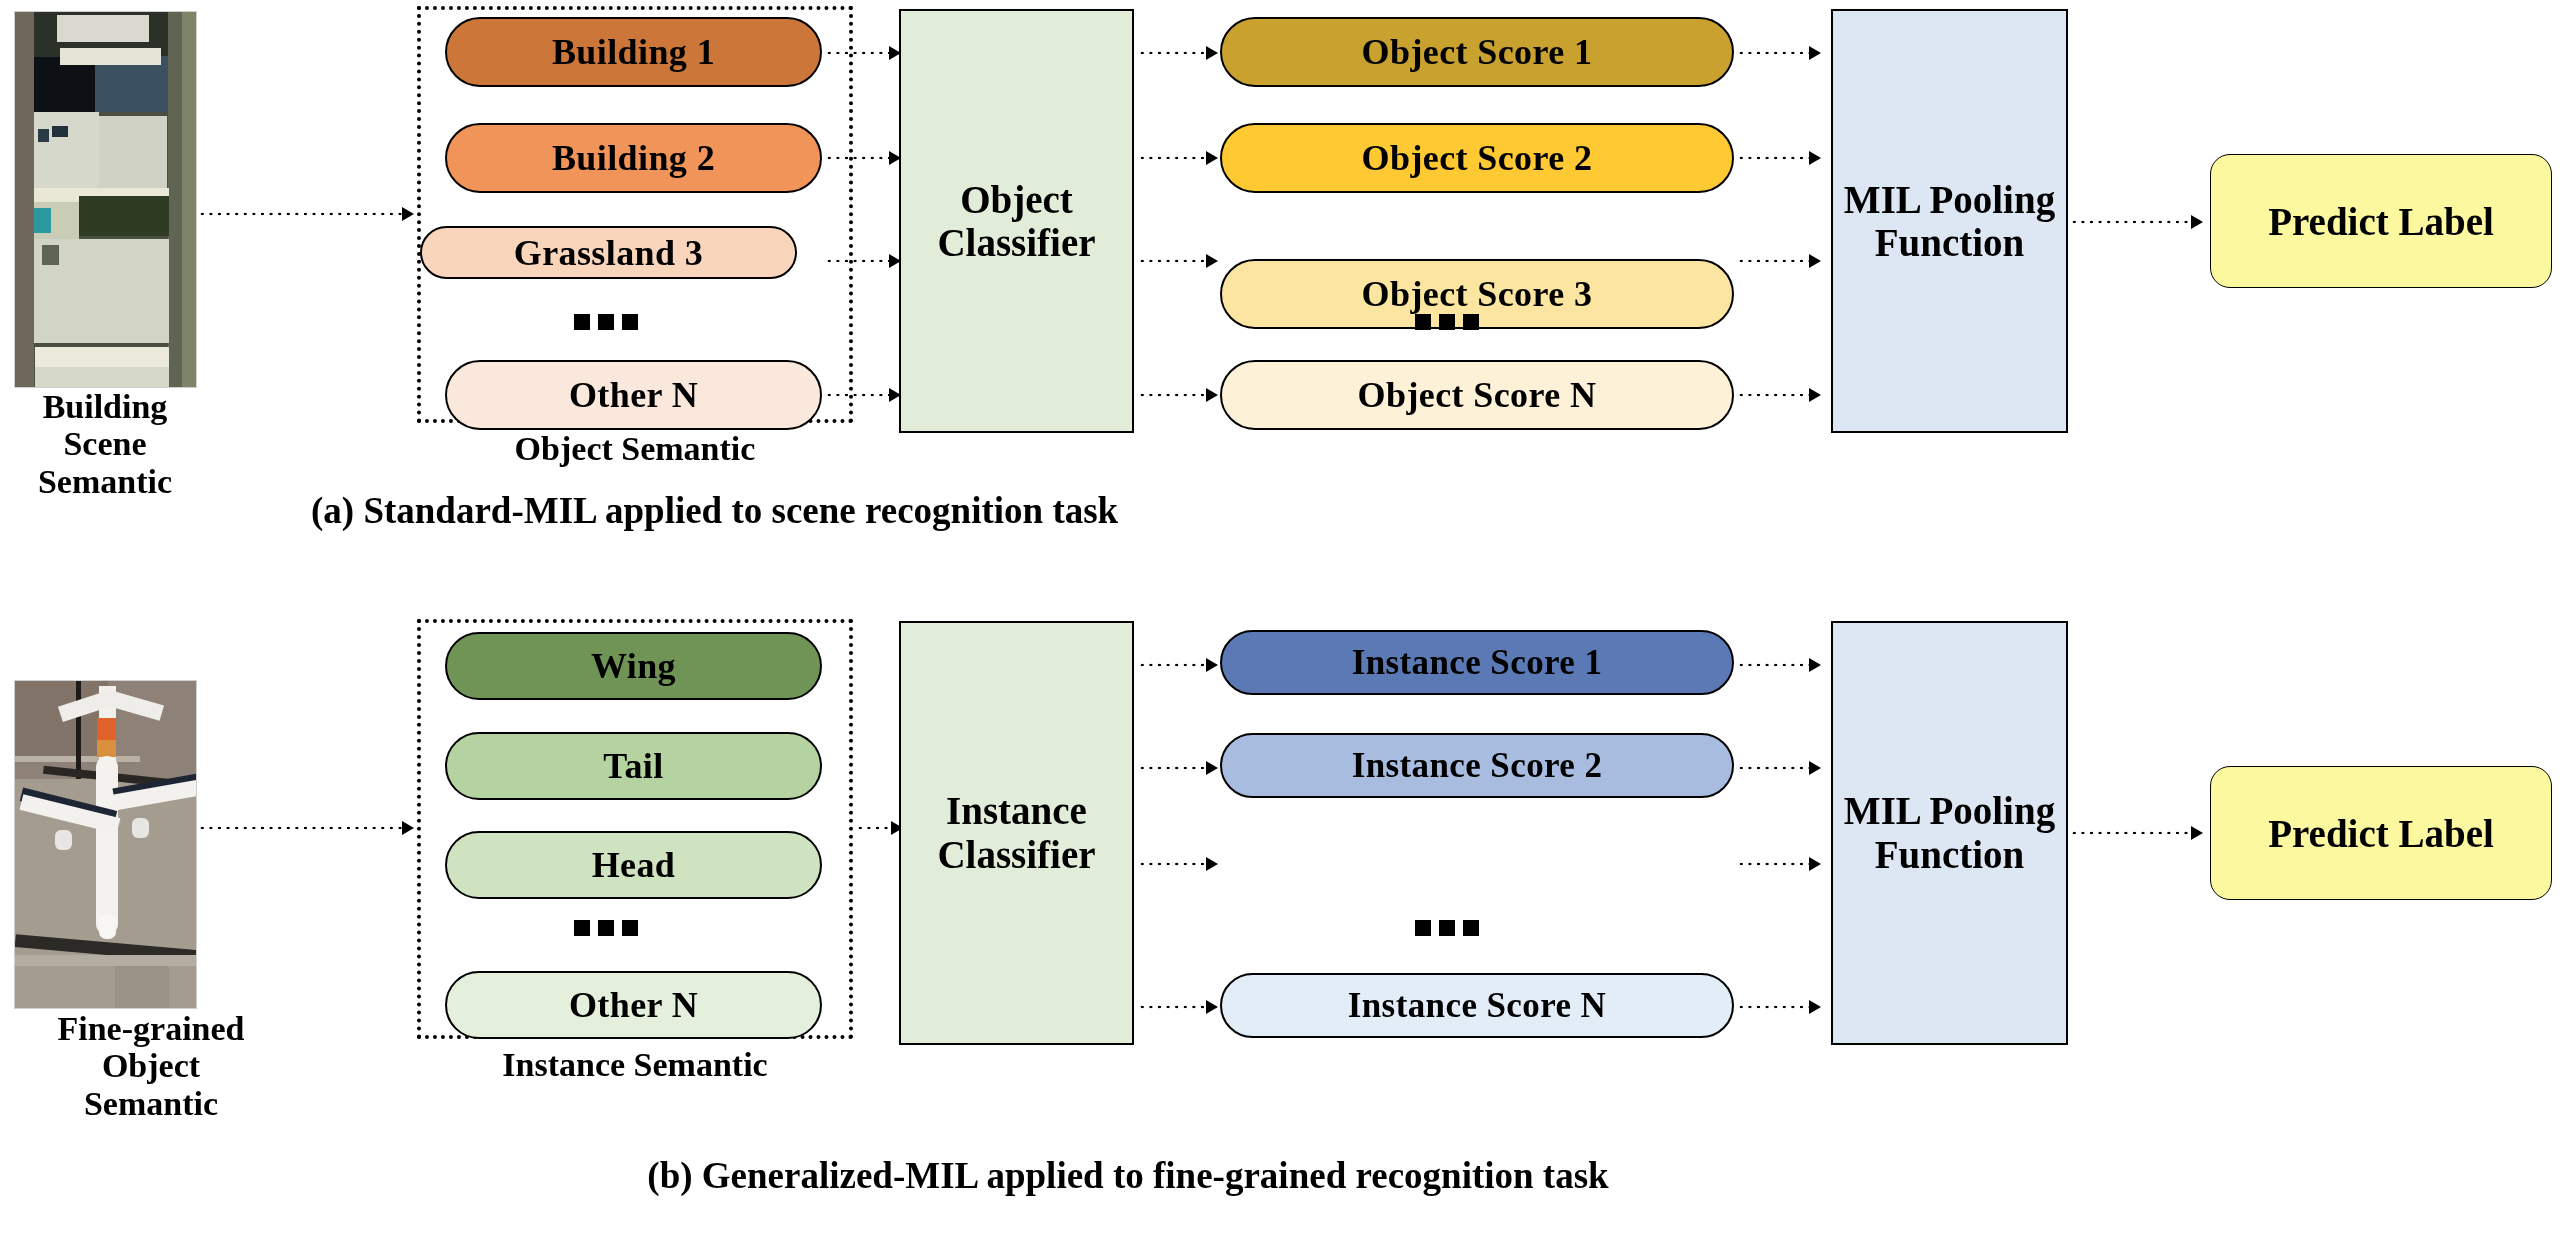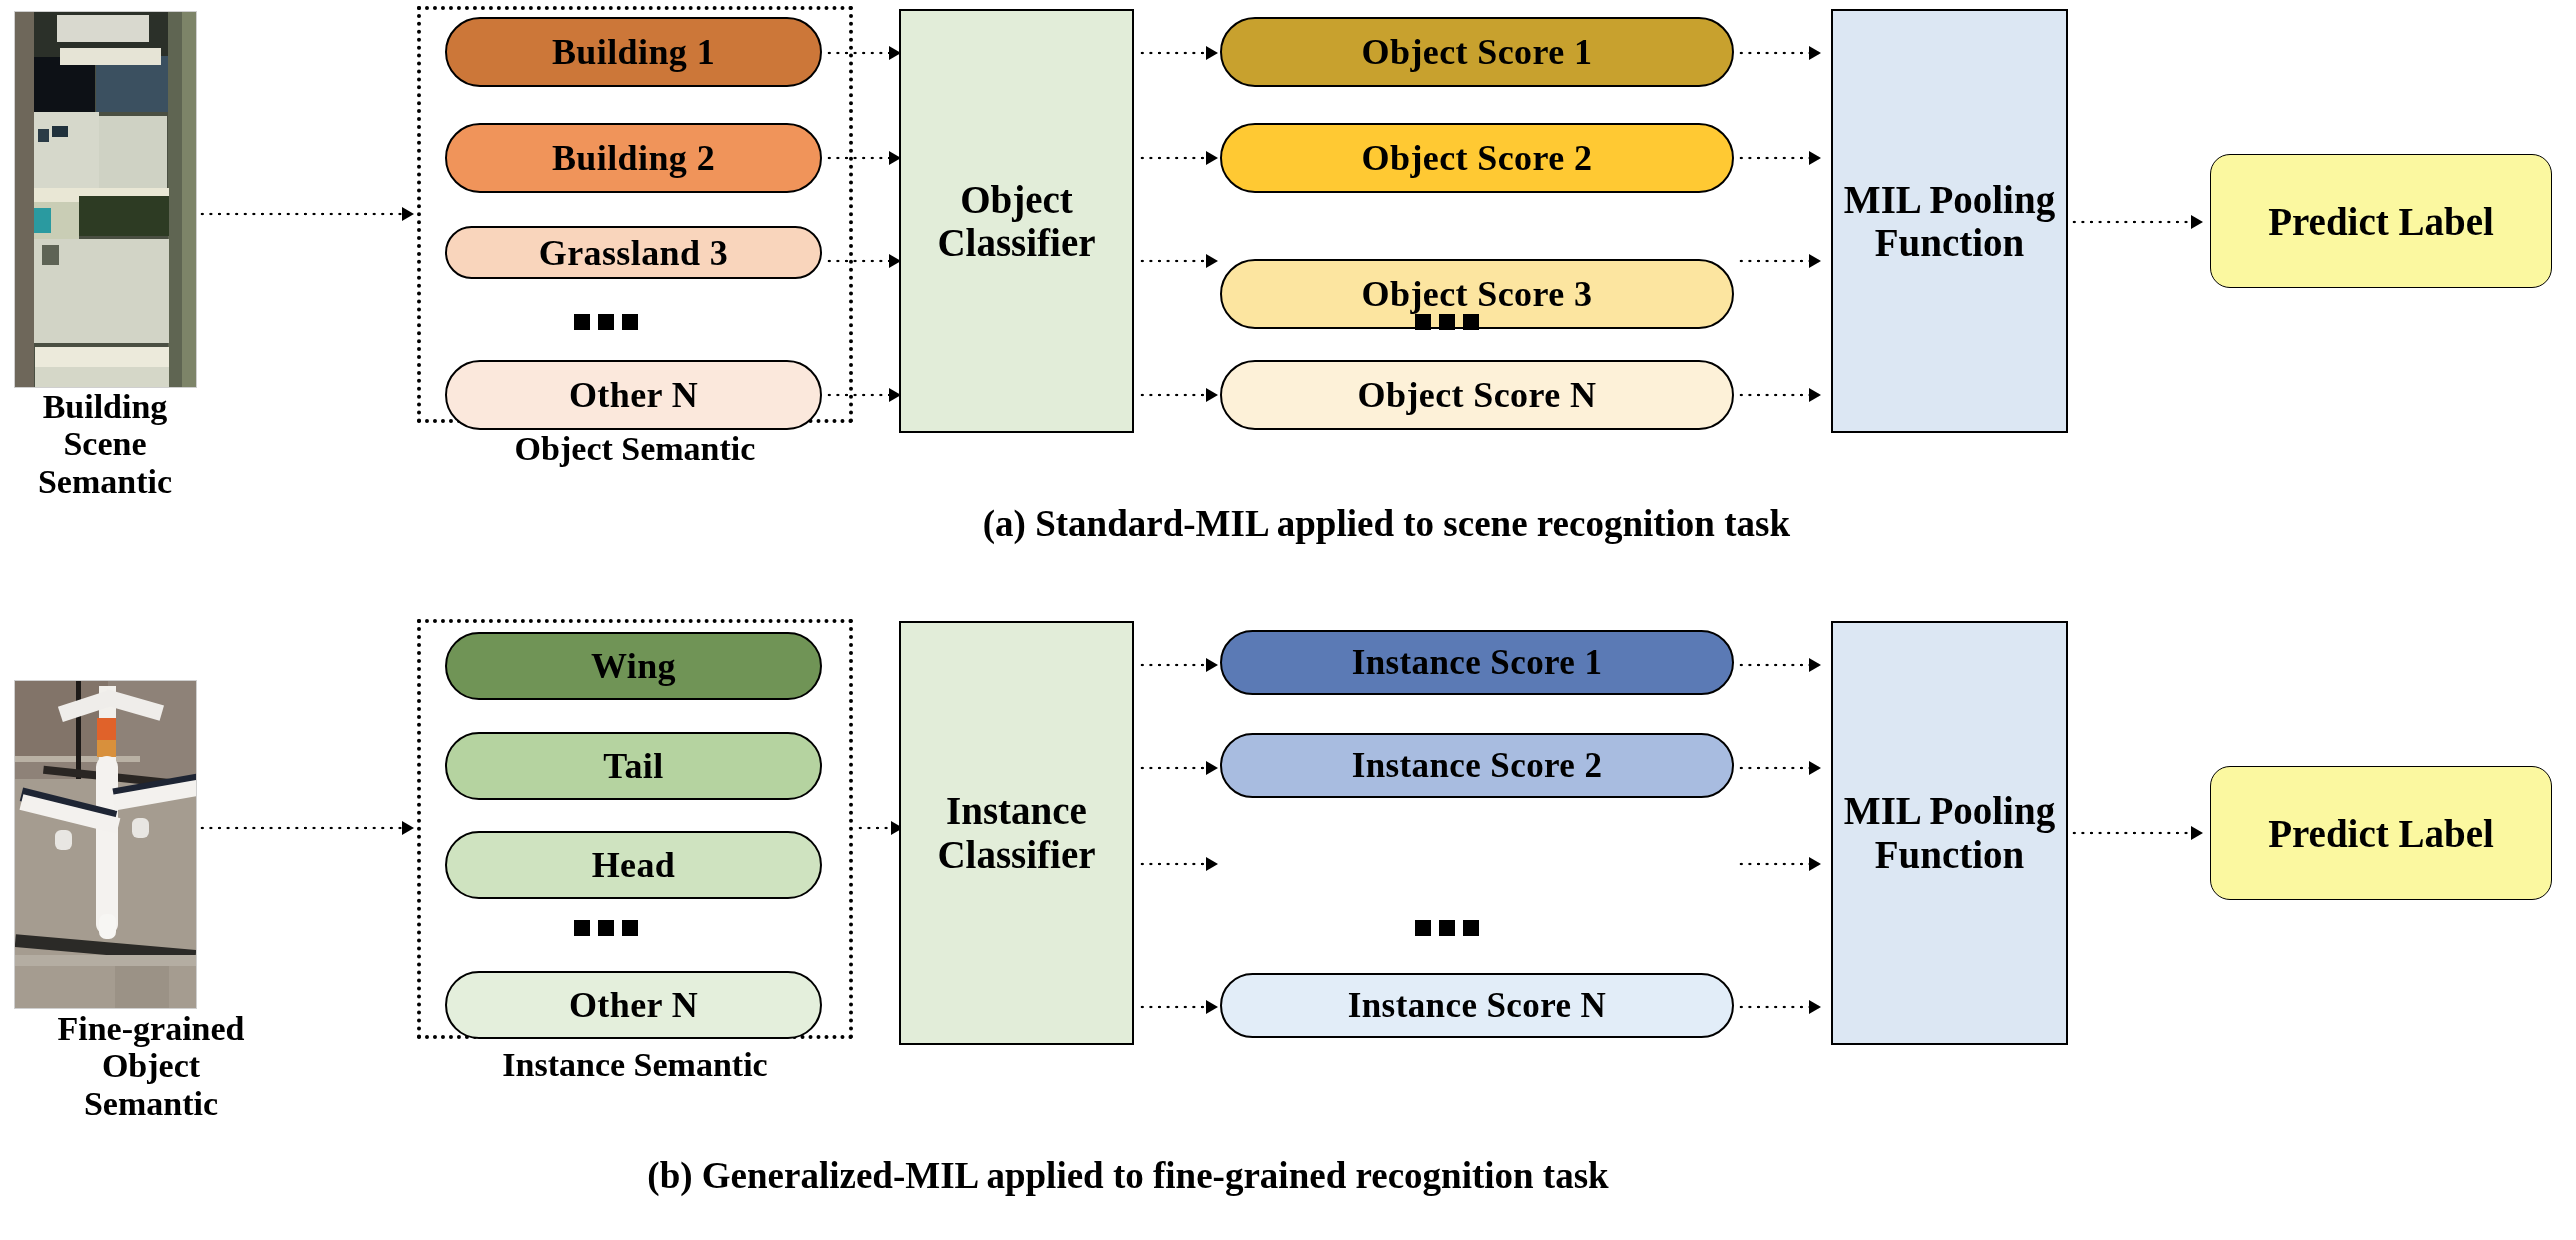"Grassland 3" div.pill { left: 445px -> 420px }
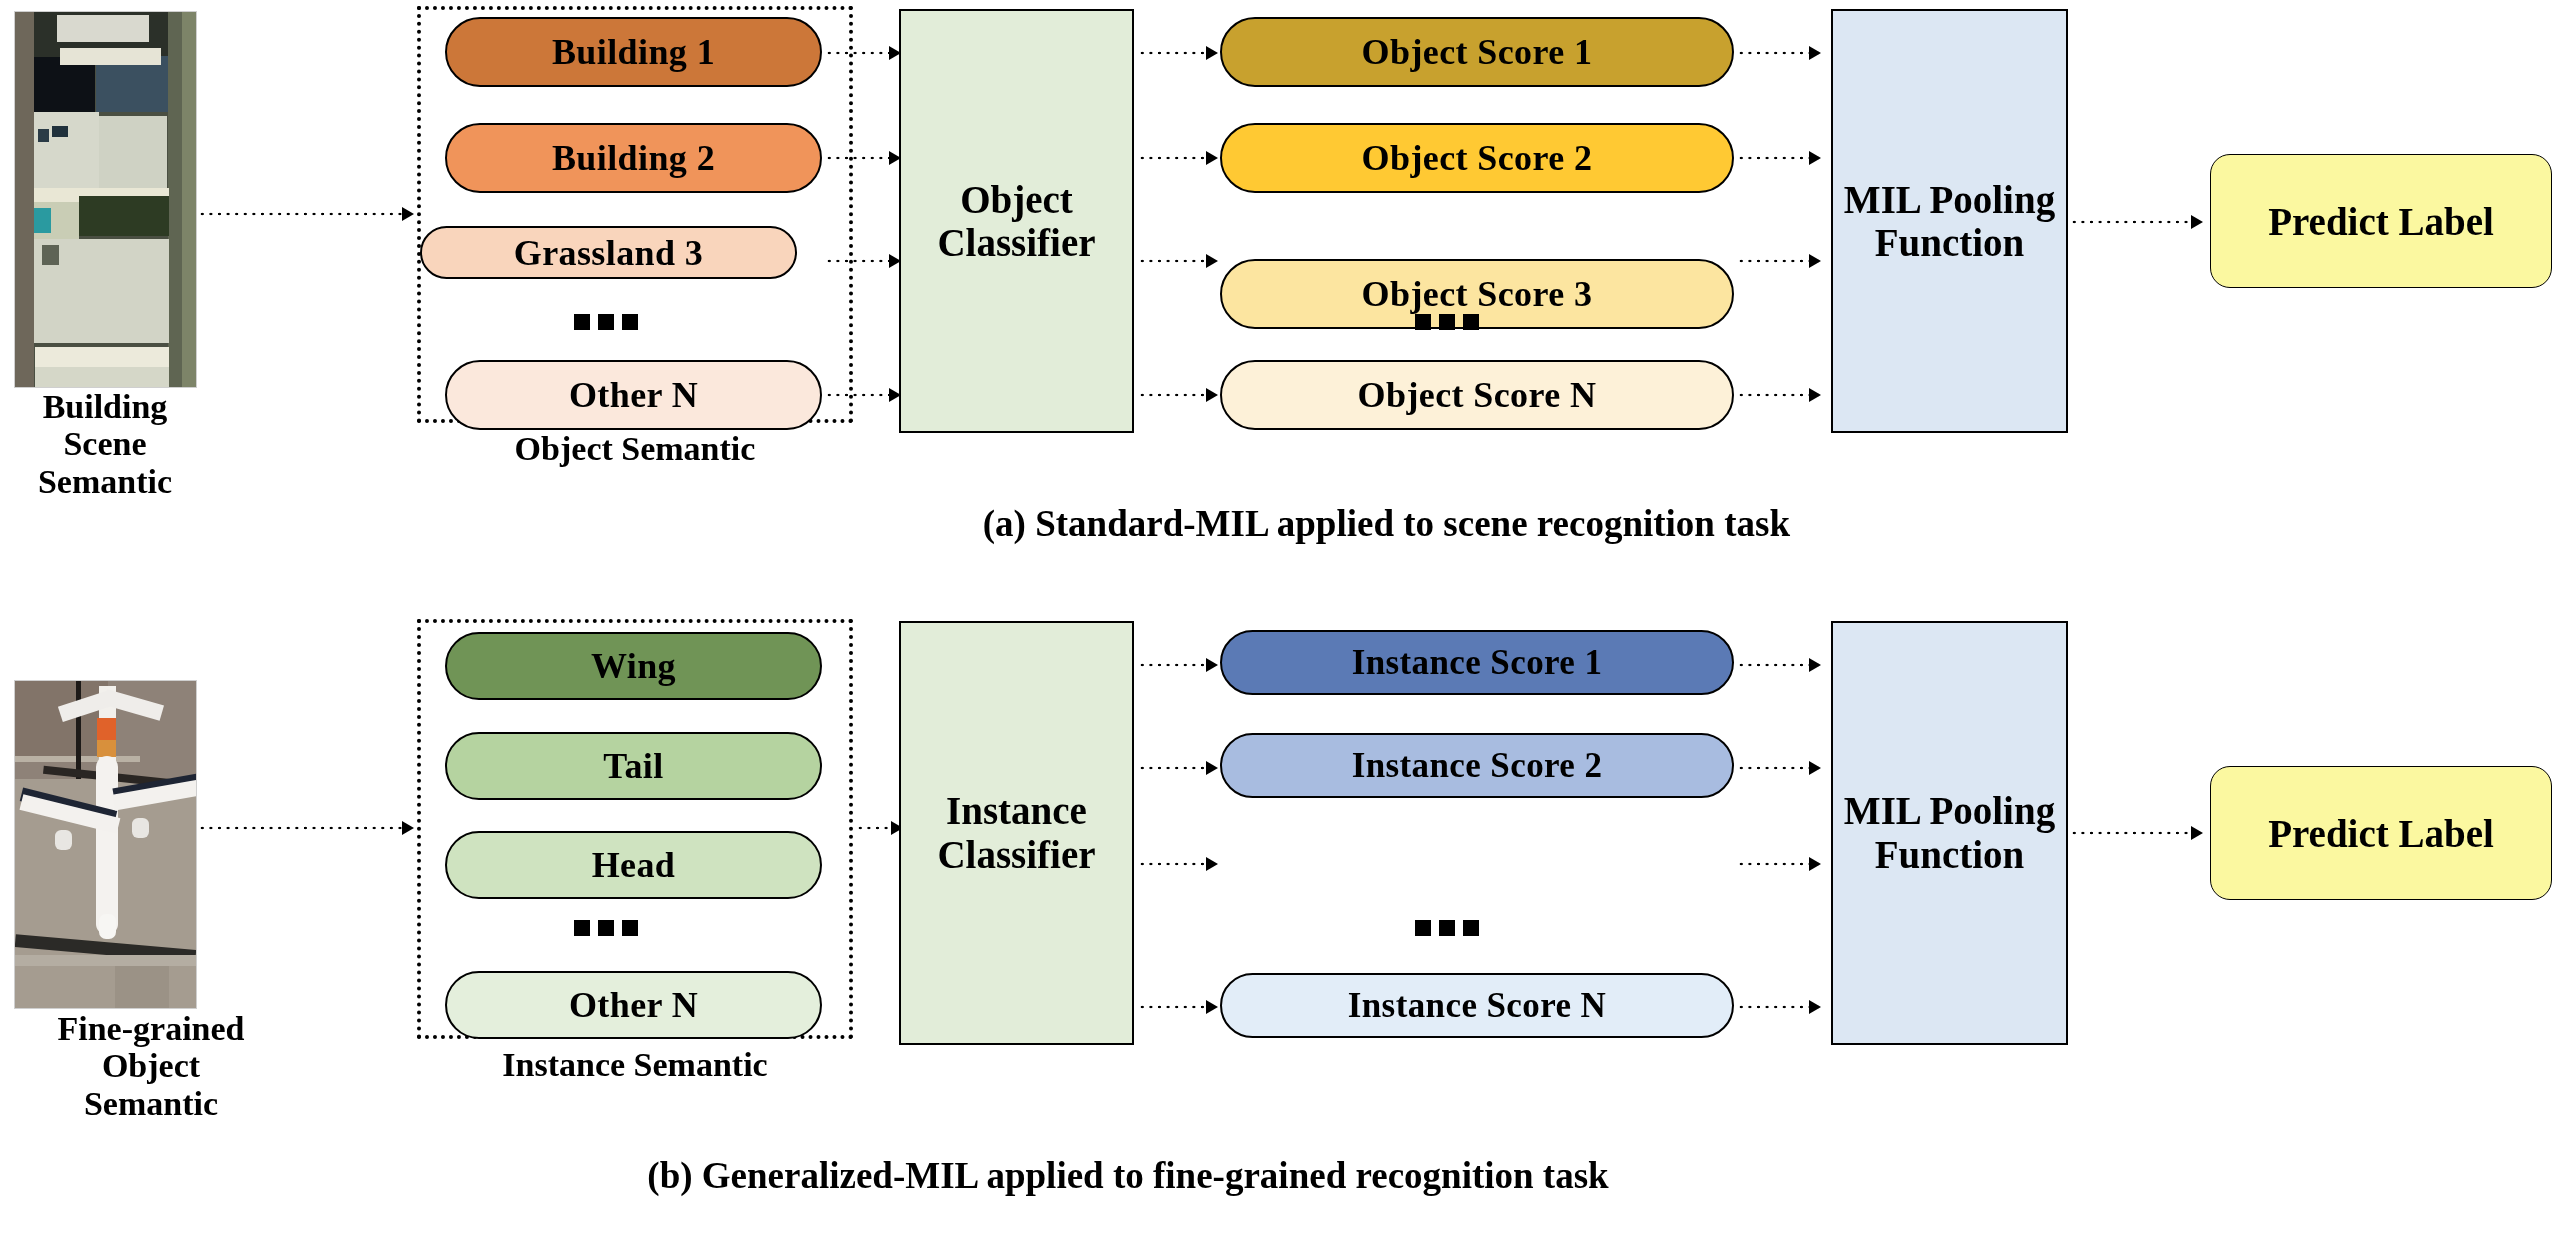"(a) Standard-MIL applied to scene" div.caption { text-align: right -> left; top: 504px -> 491px }
